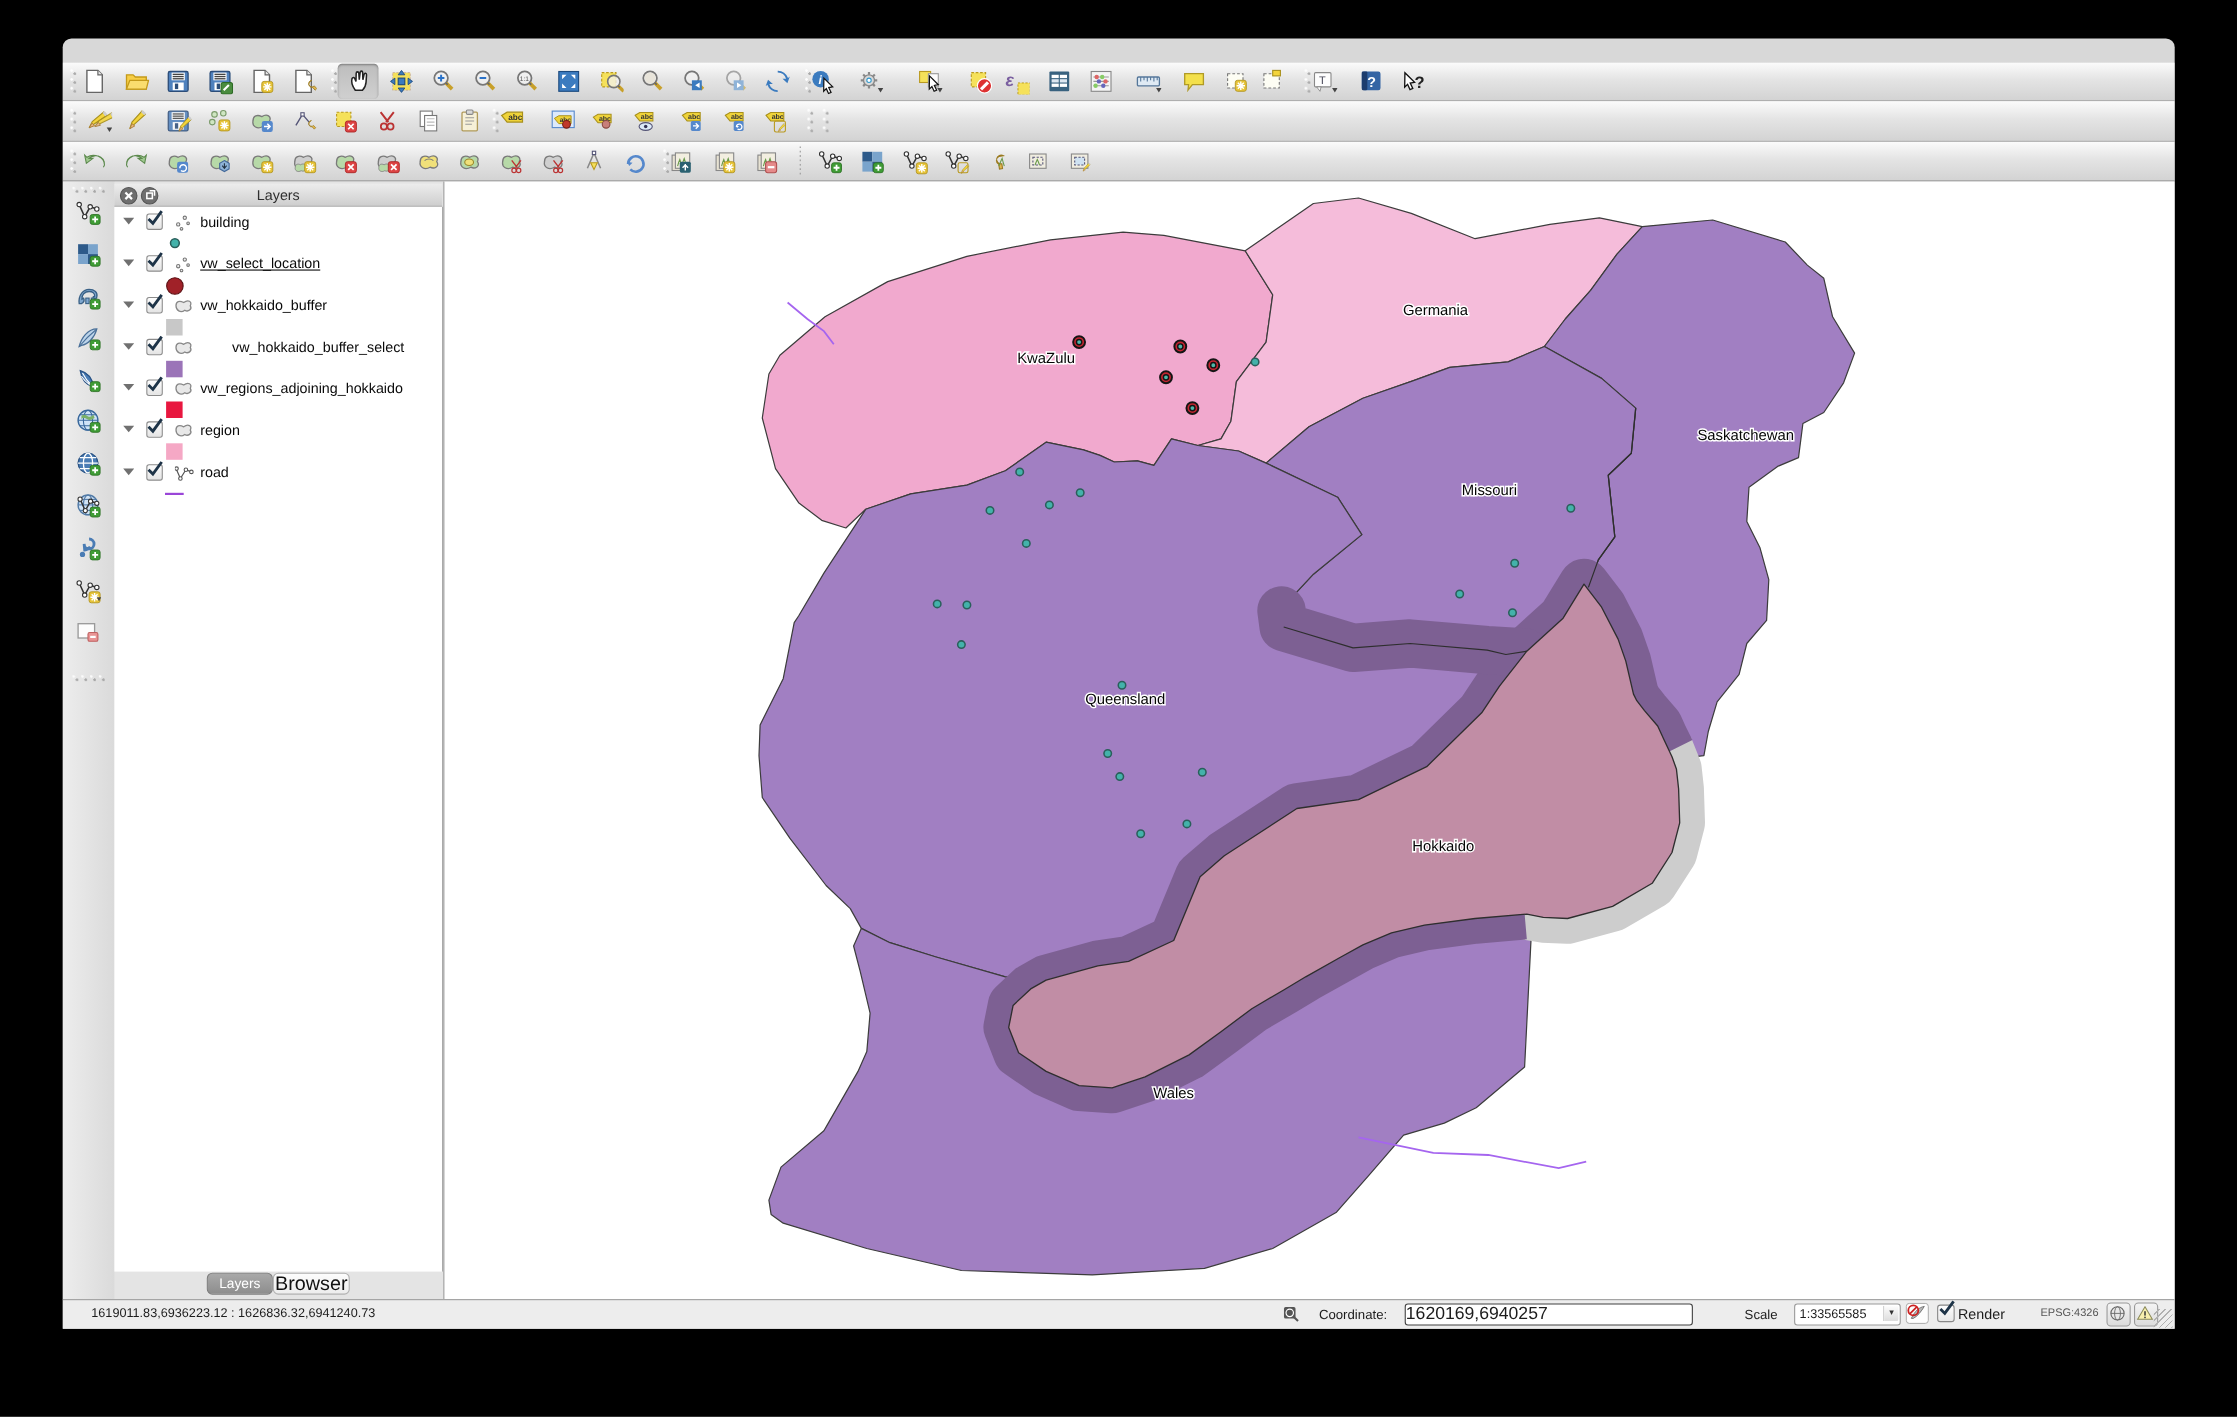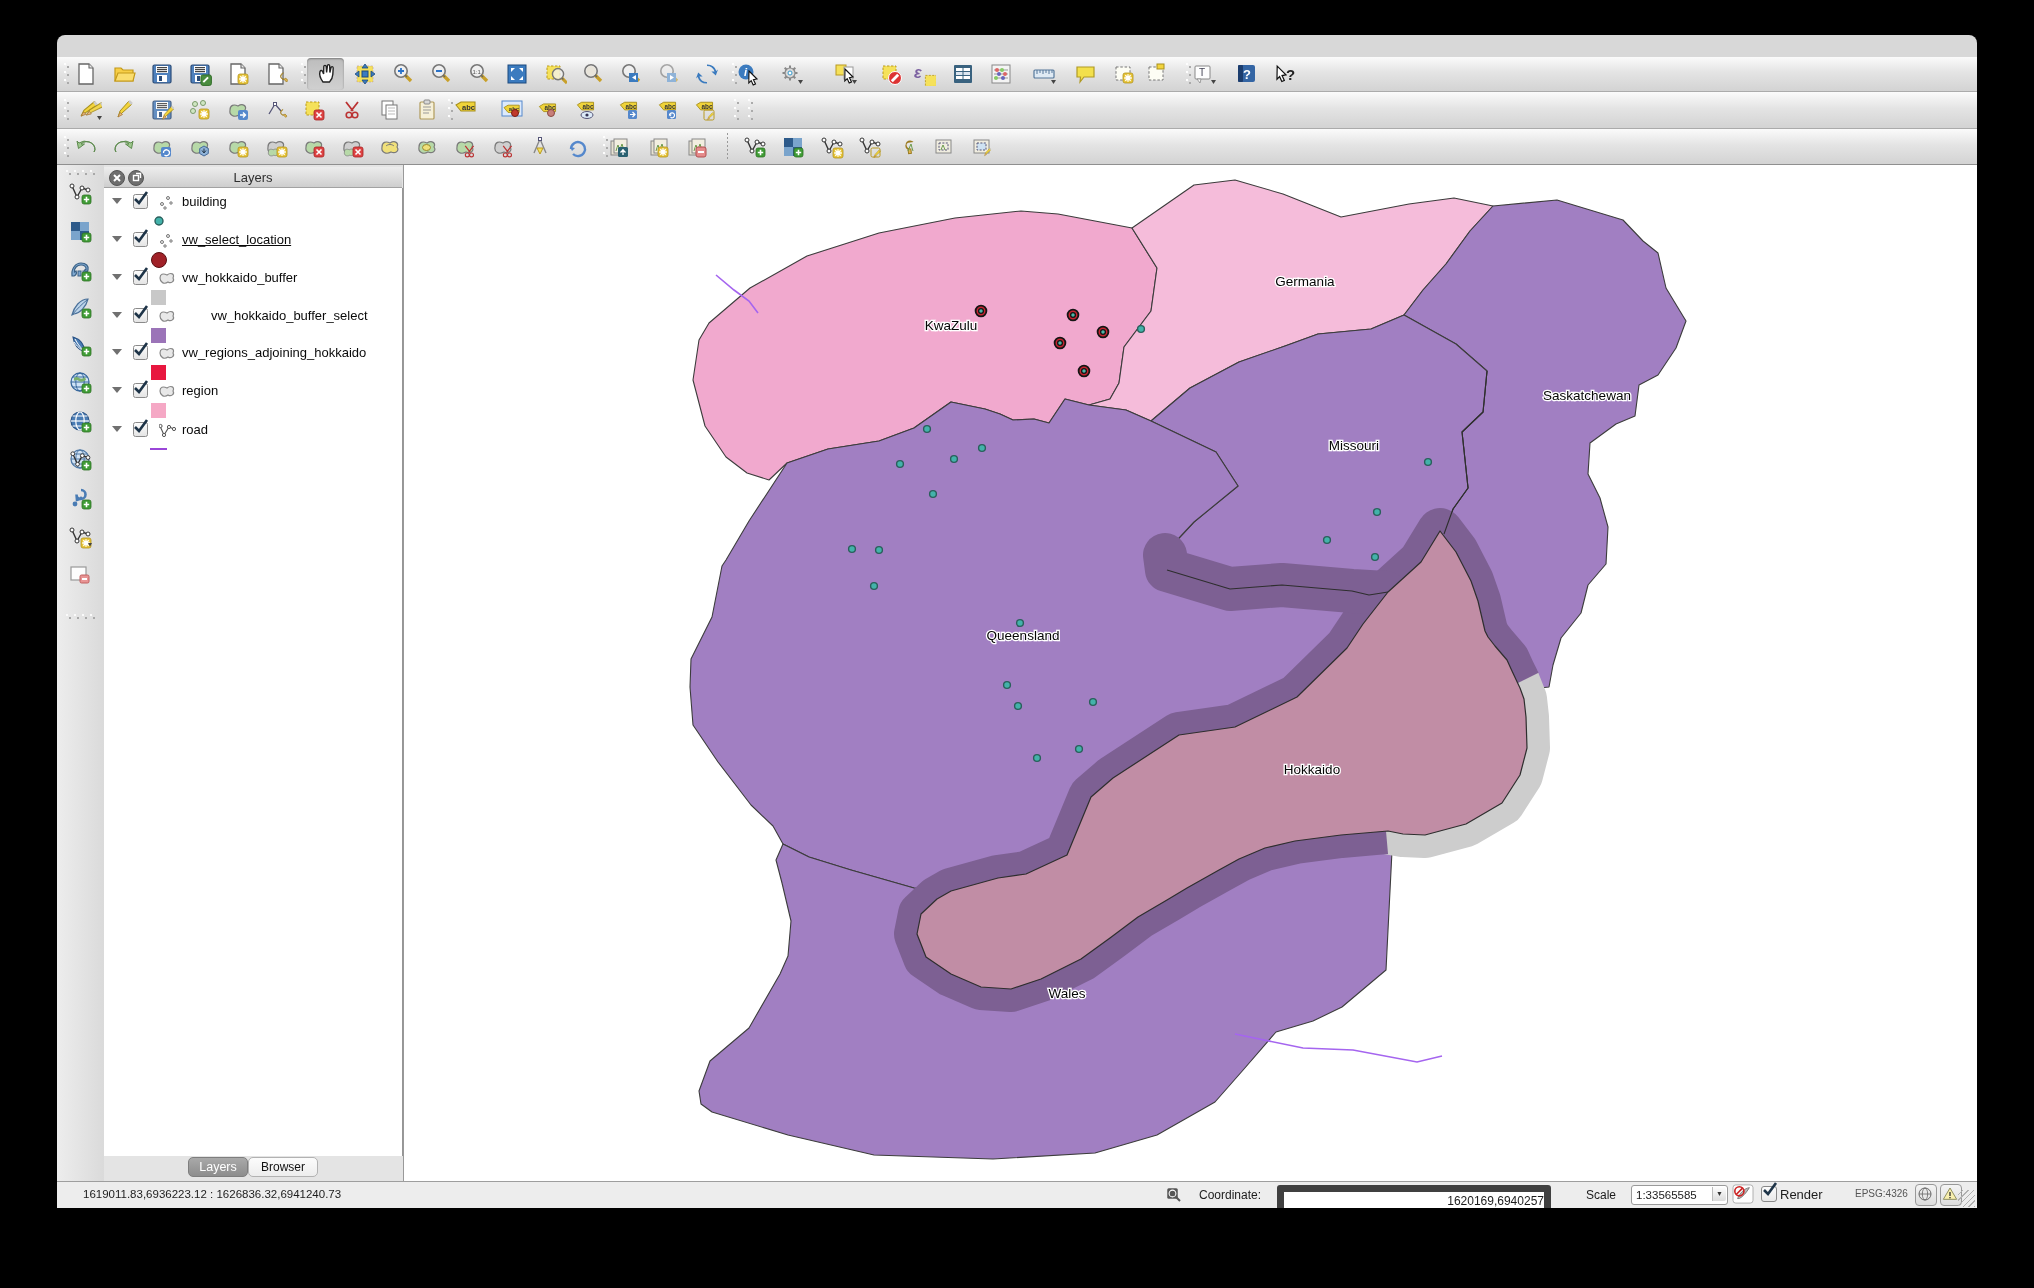"Browser" div { font-size: 12px -> 18px }
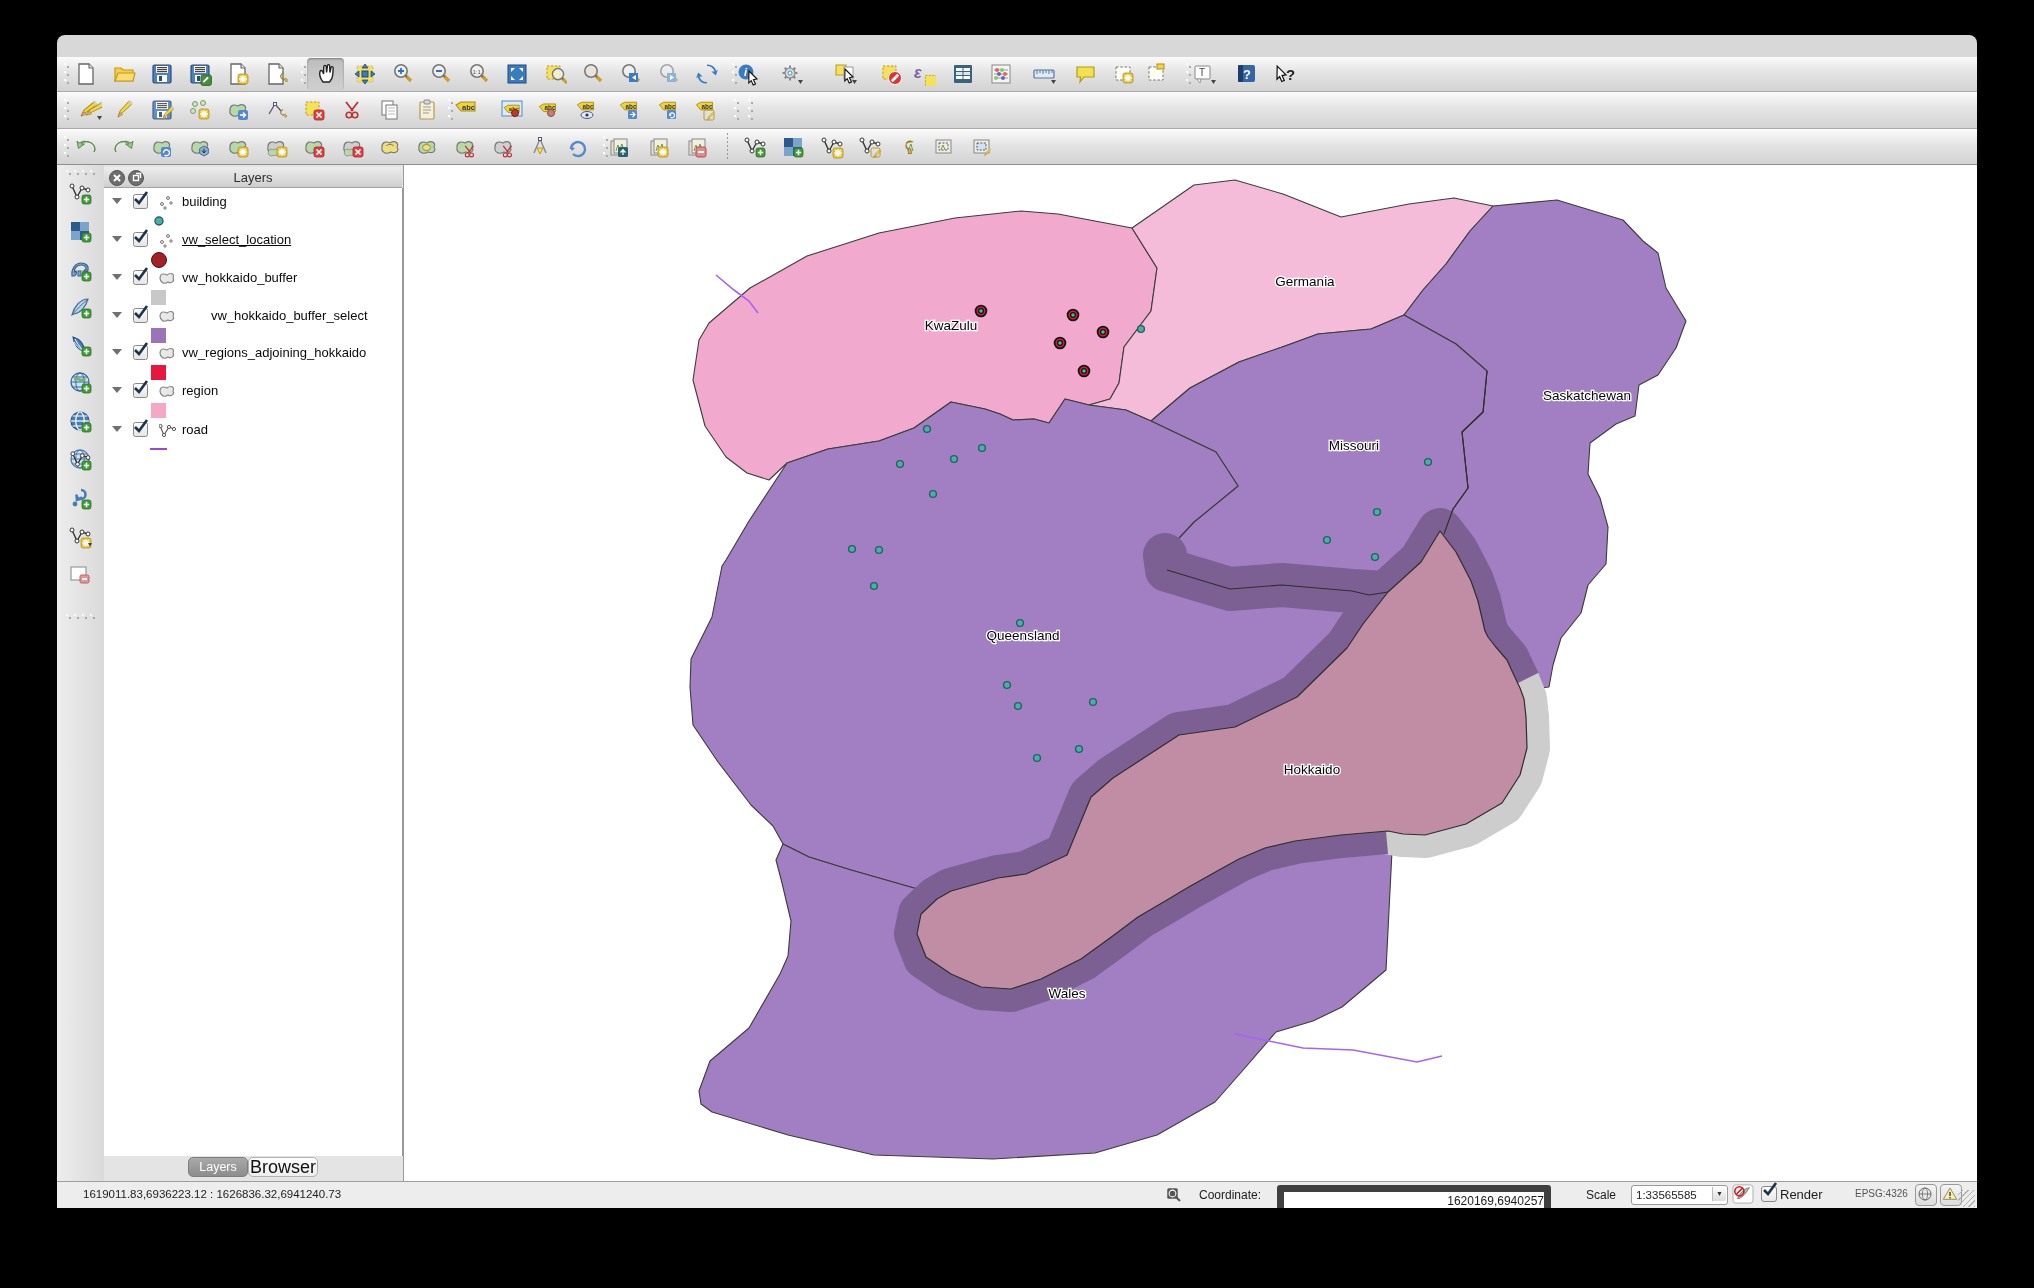"1620169,6940257" div.st { border: 7px solid #404040 -> 1px solid #404040; font-size: 12px -> 16px; text-align: right -> left }
